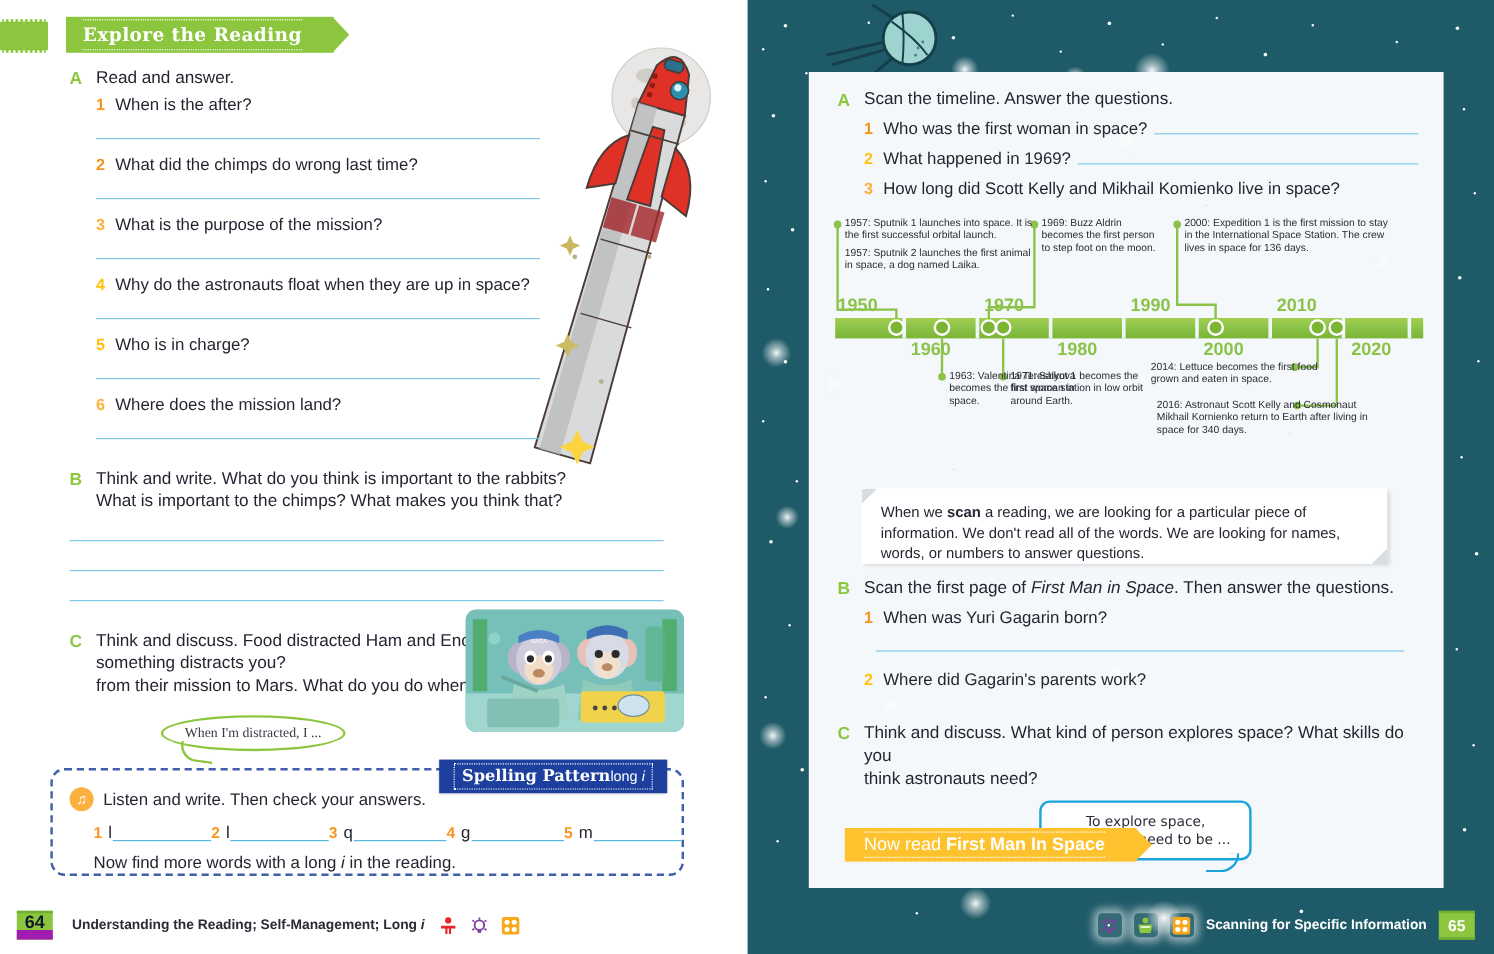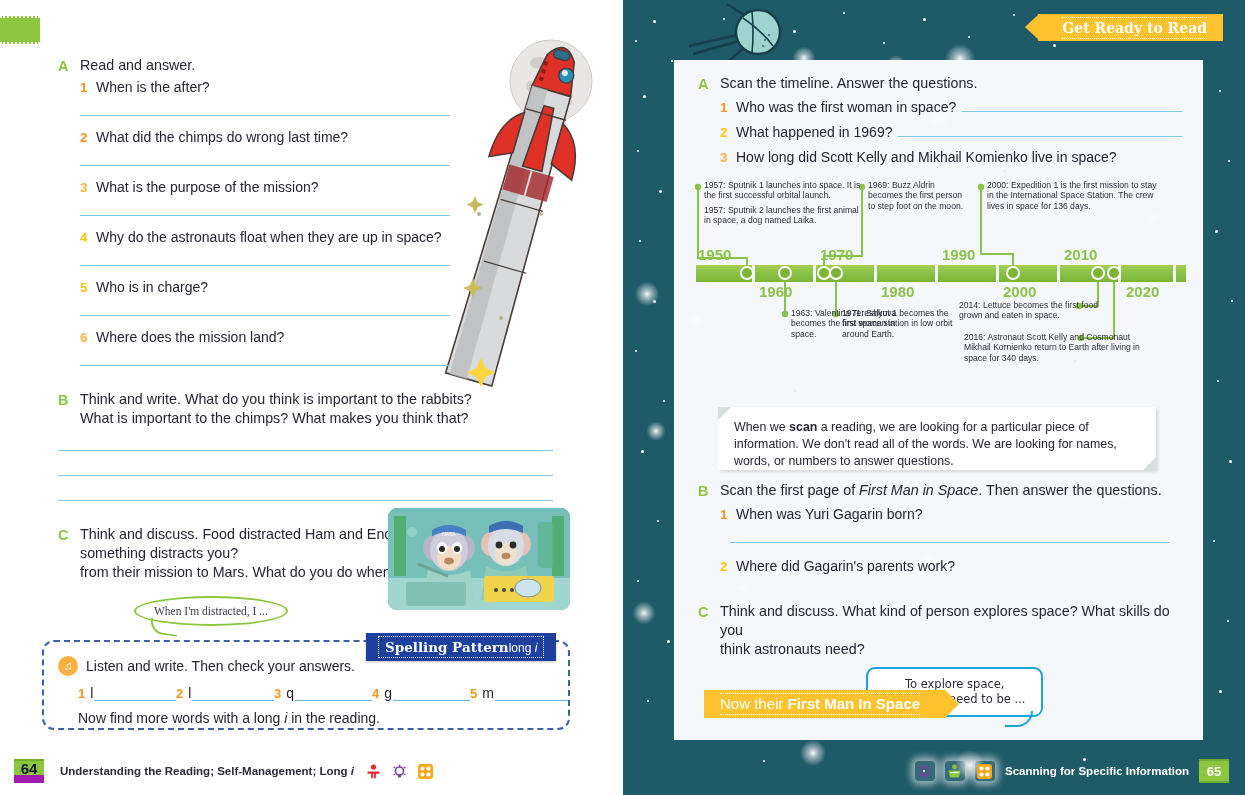"Explore the Reading" div.banner-green { html: none -> <div> <div><span>Explore the Reading</span></div> </div> }
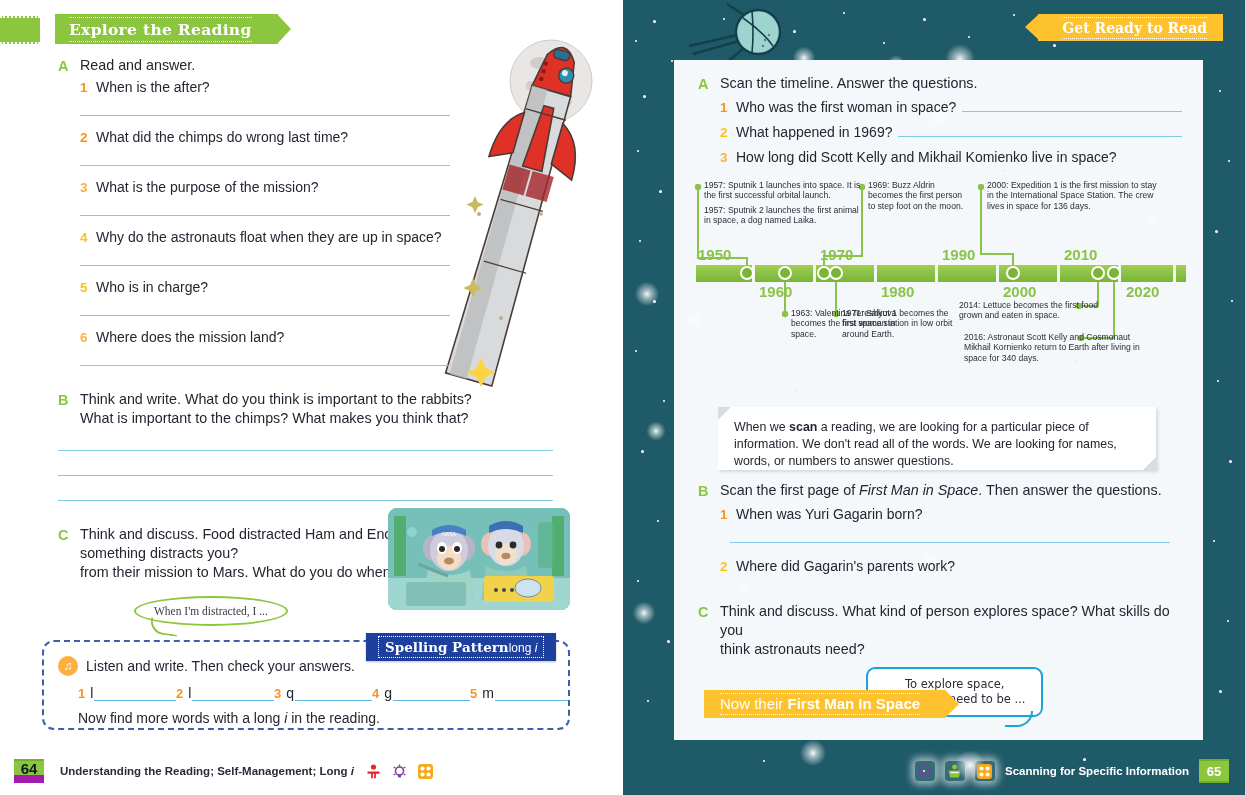"Get Ready to Read" div.rp-banner { html: <div> <div><span>Get Ready to Read</span></div> </div> -> none }
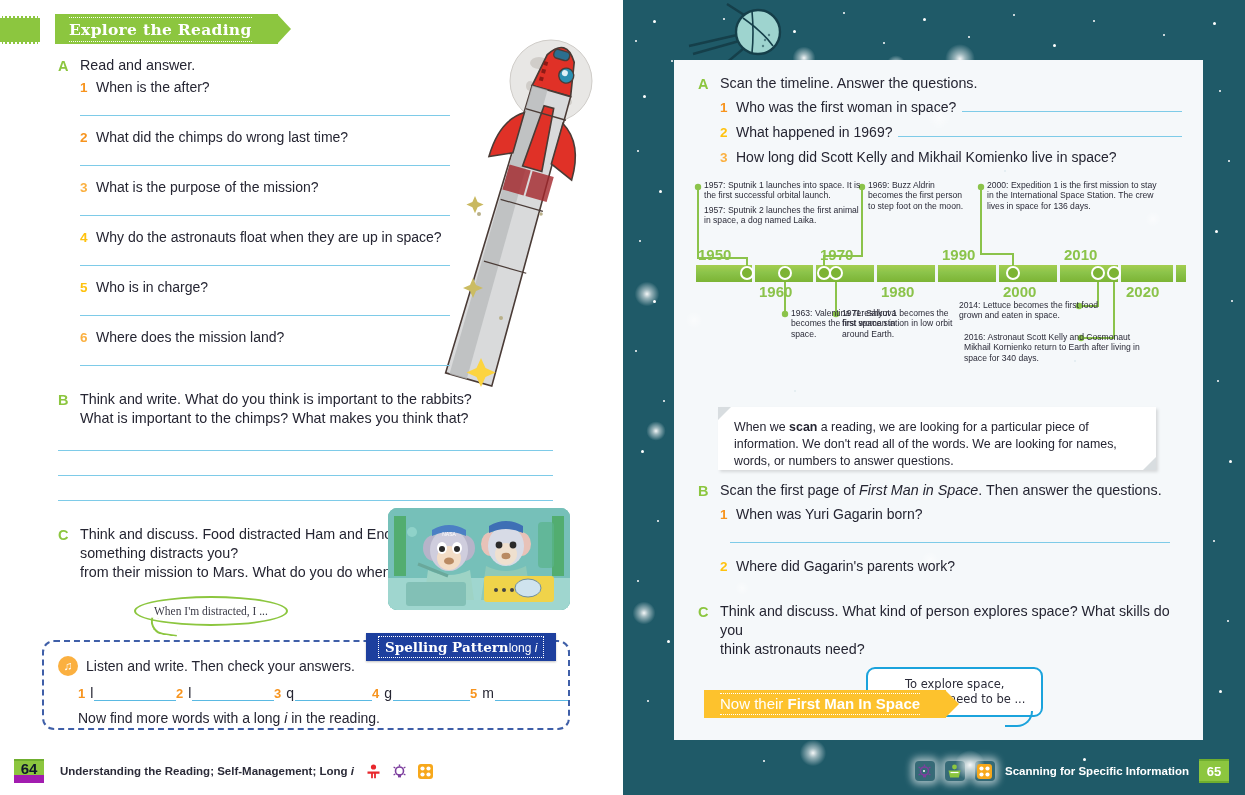"Now their" span.t1 { text: their -> read }
